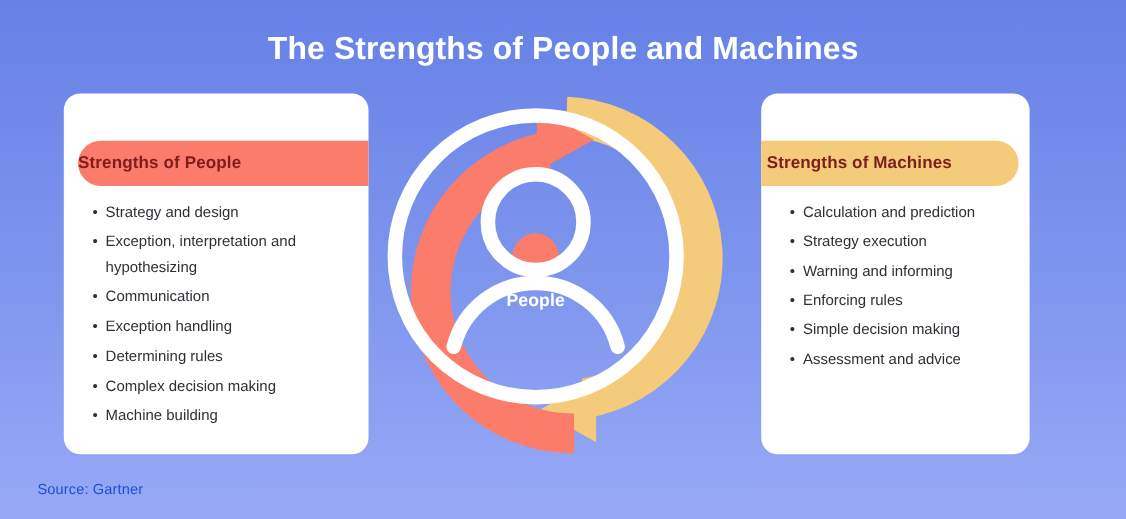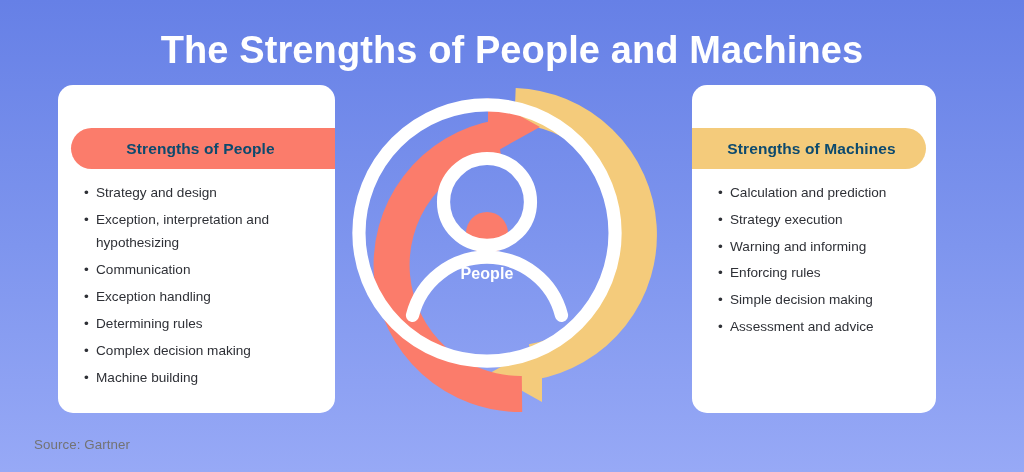"The Strengths of People and" .title { font-size: 38px -> 29px }
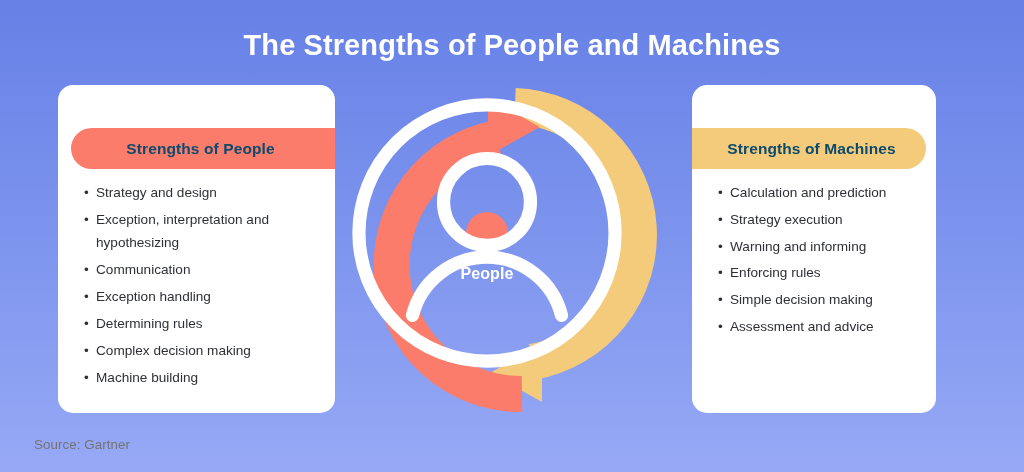"Strengths of People" .pill { color: #0c4a6e -> #7f1d1d; justify-content: center -> none }
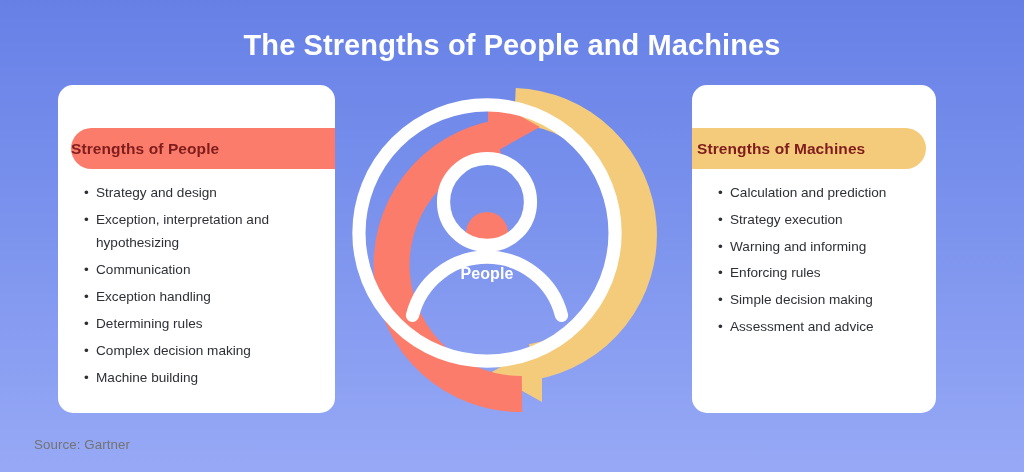"Source: Gartner" .source { color: #737373 -> #1d4ed8 }
